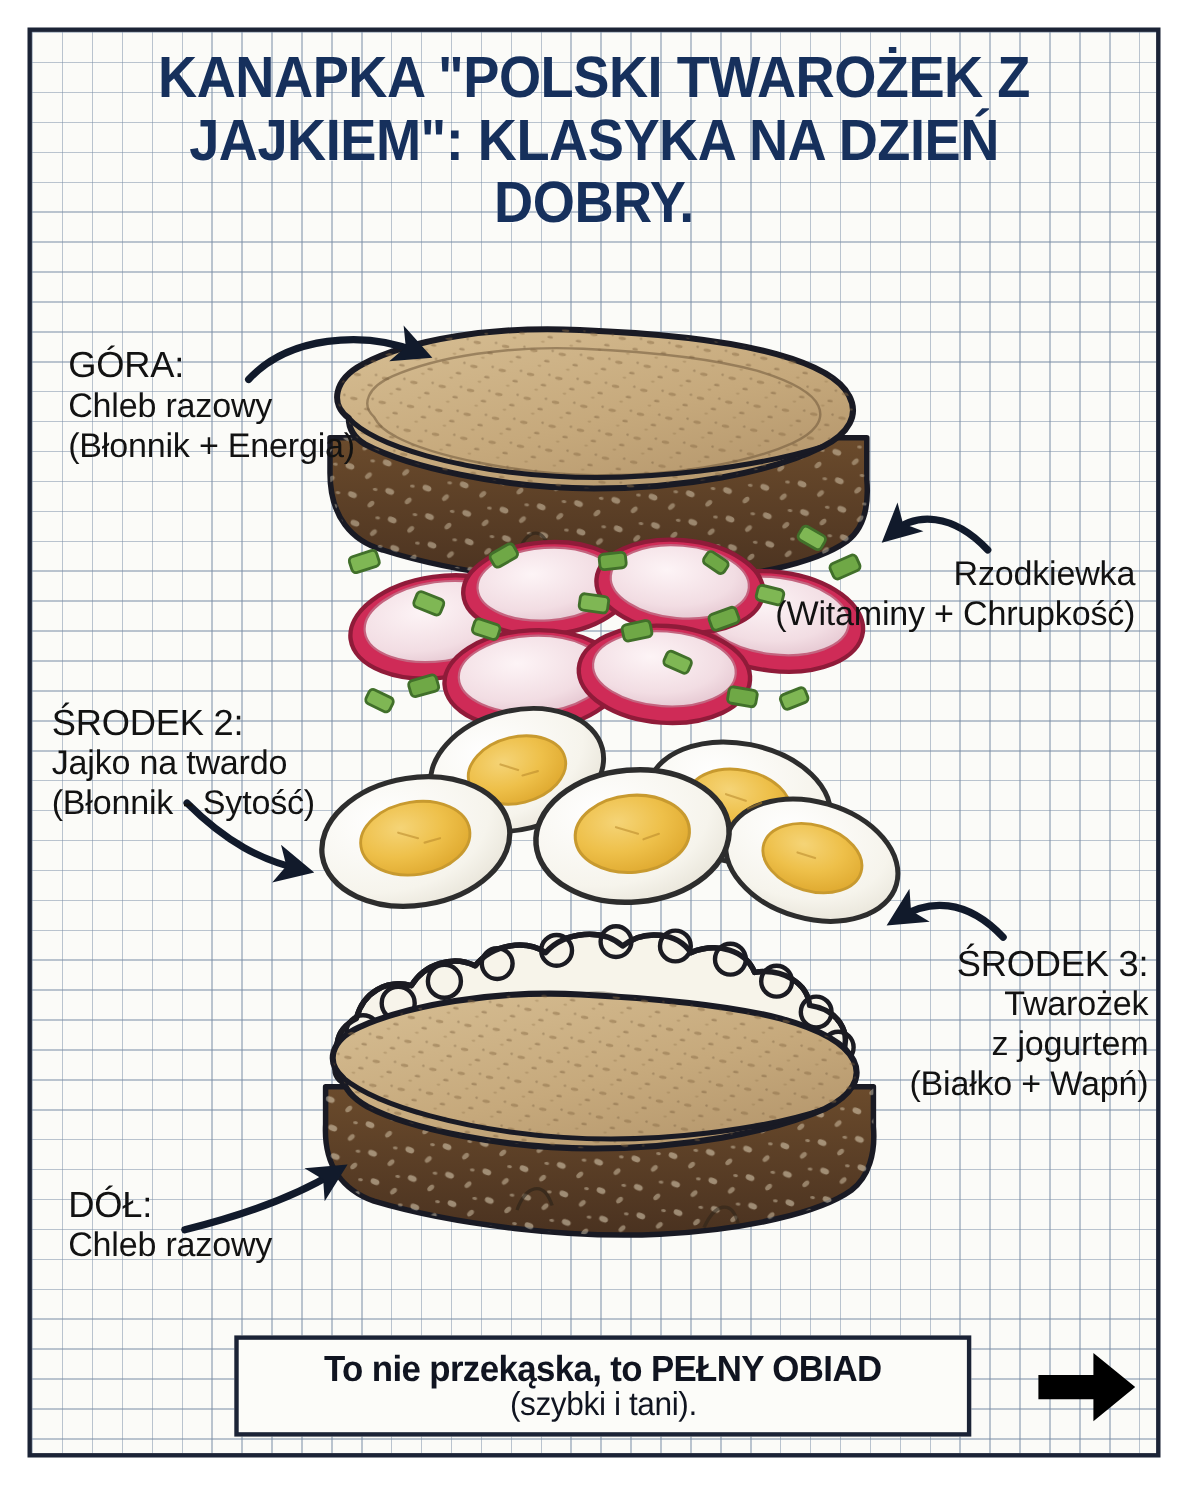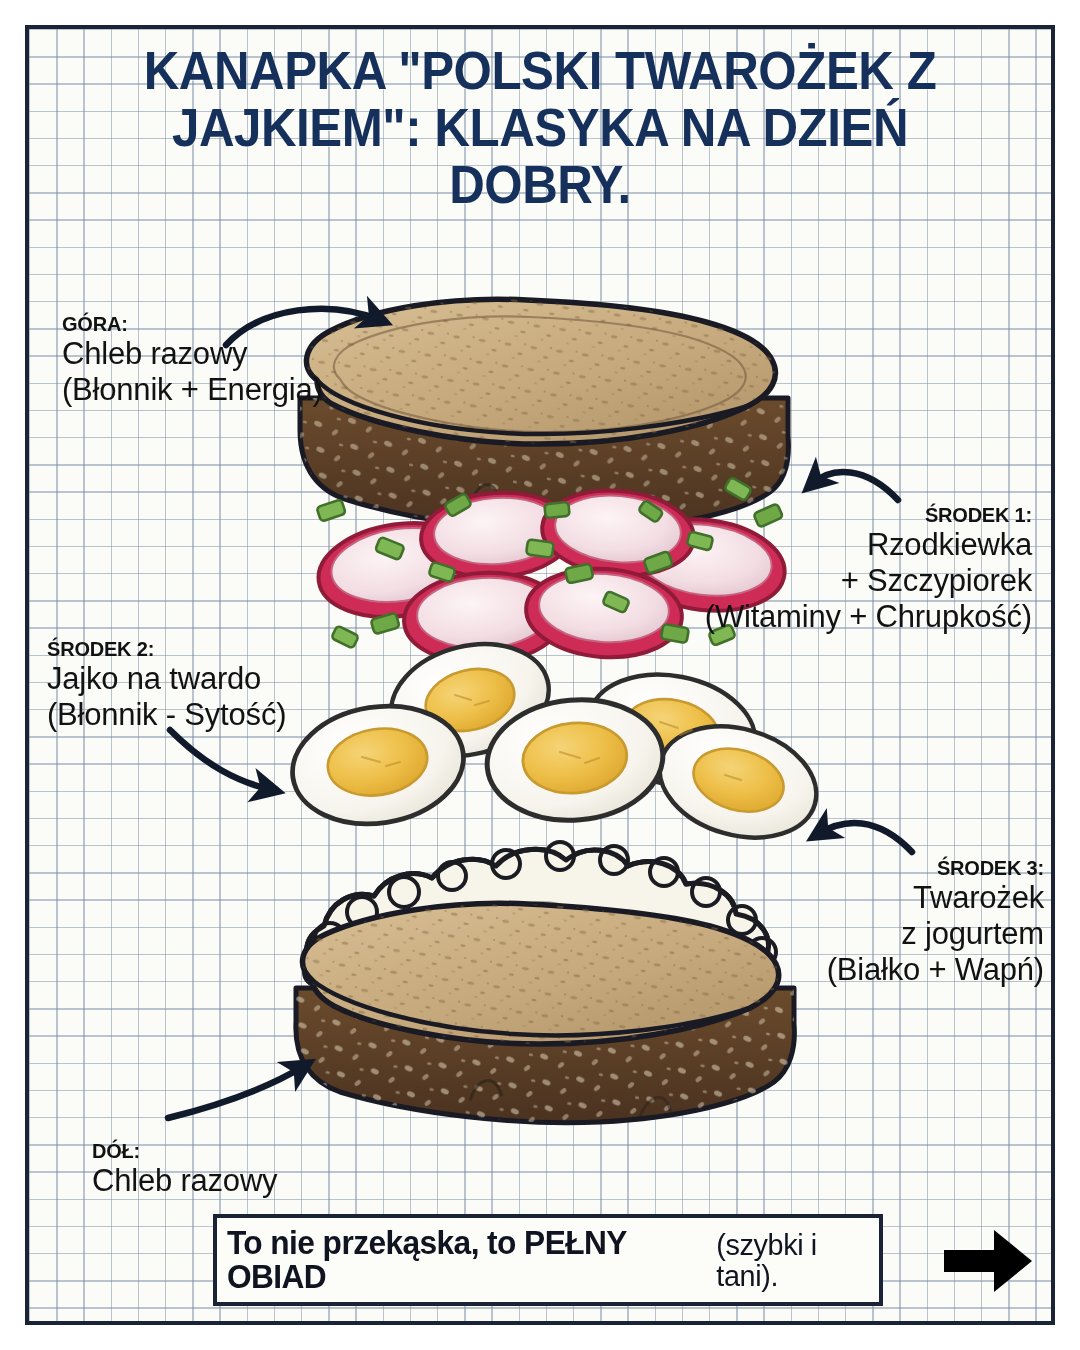"GÓRA:" .label .hd { font-size: 20px -> 33px; font-weight: bold -> normal }
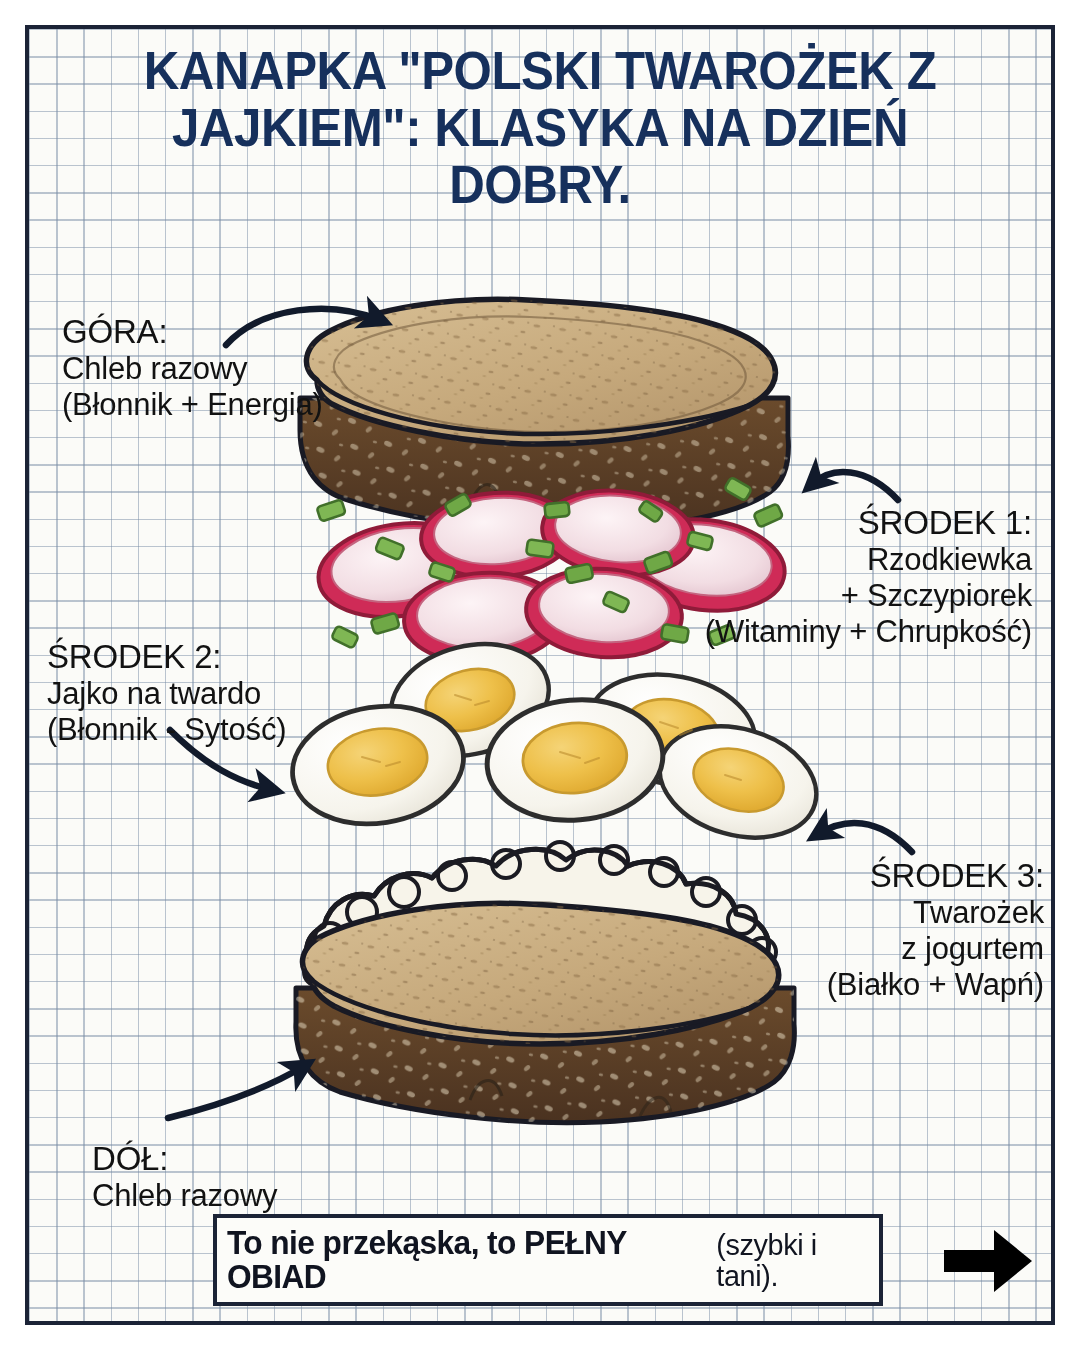"ŚRODEK 1:" div.hd { html: <div>ŚRODEK 1:</div> -> none }
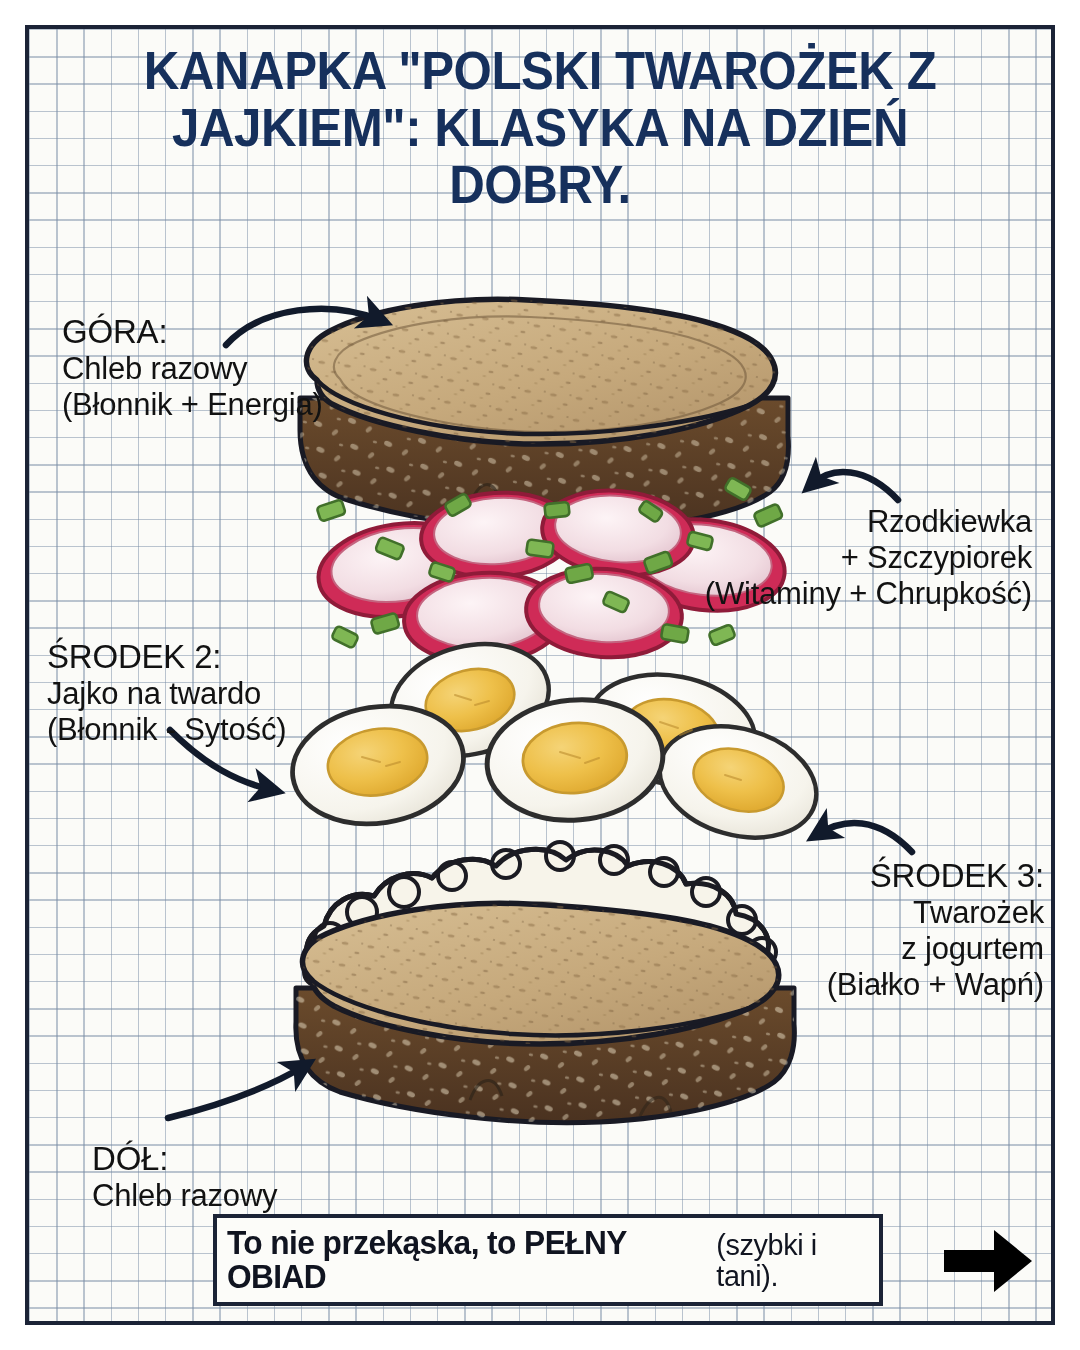"+ Szczypiorek" div.ln { html: <div>+ Szczypiorek</div> -> none }
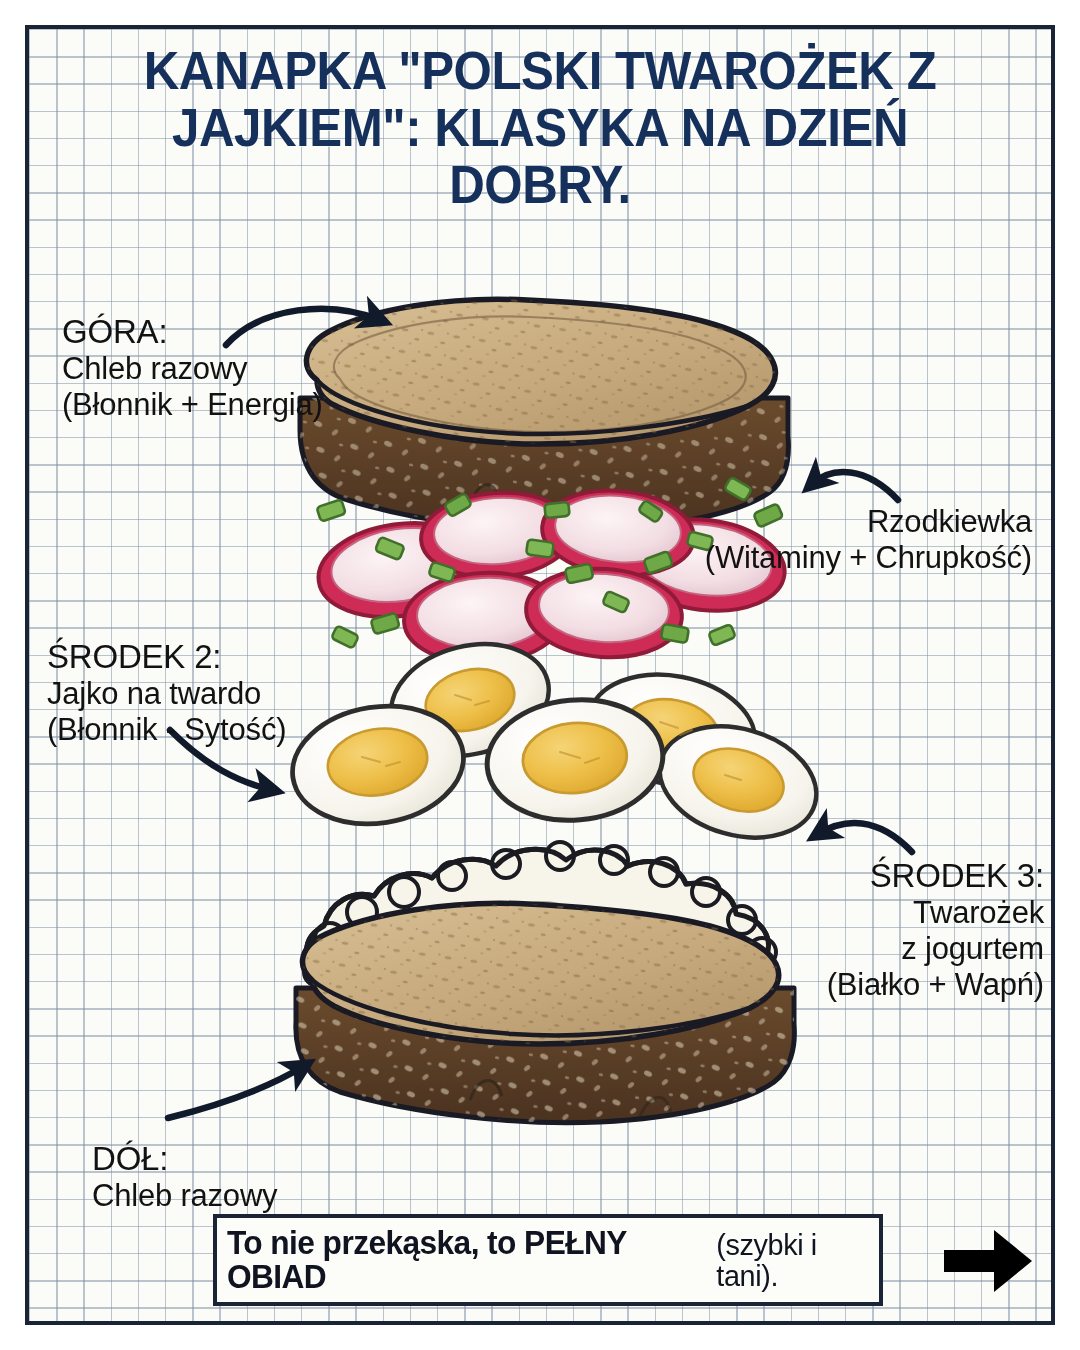"DÓŁ:" #lab-bot { margin-left: 30px -> none; top: 1140px -> 1076px }
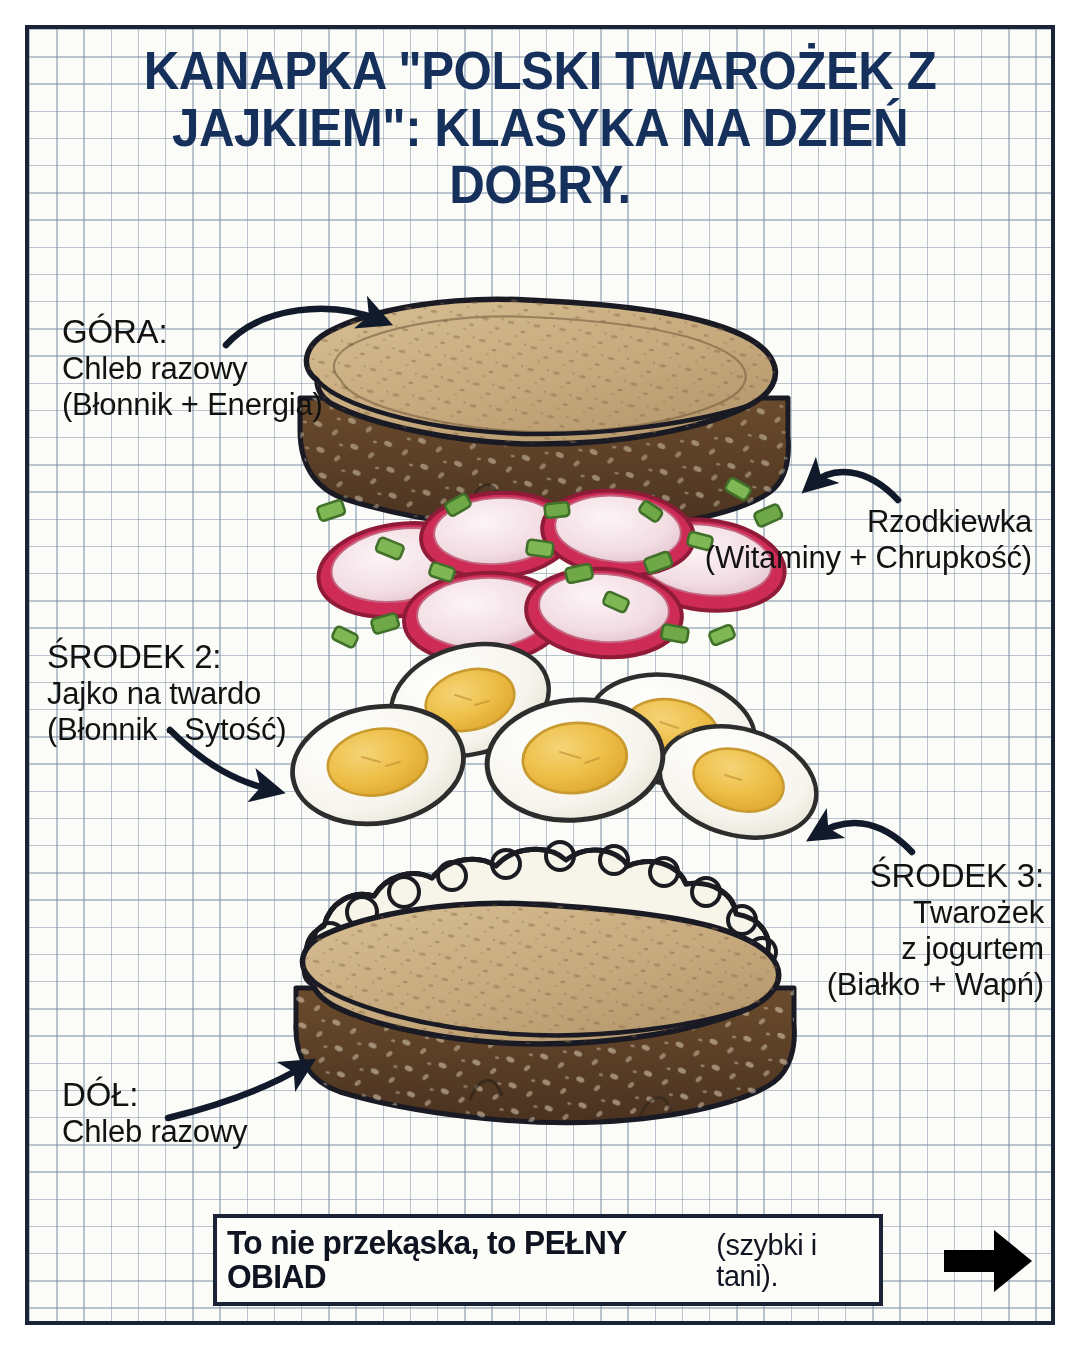"To nie przekąska, to PEŁNY" #caption { flex-direction: row -> column }
